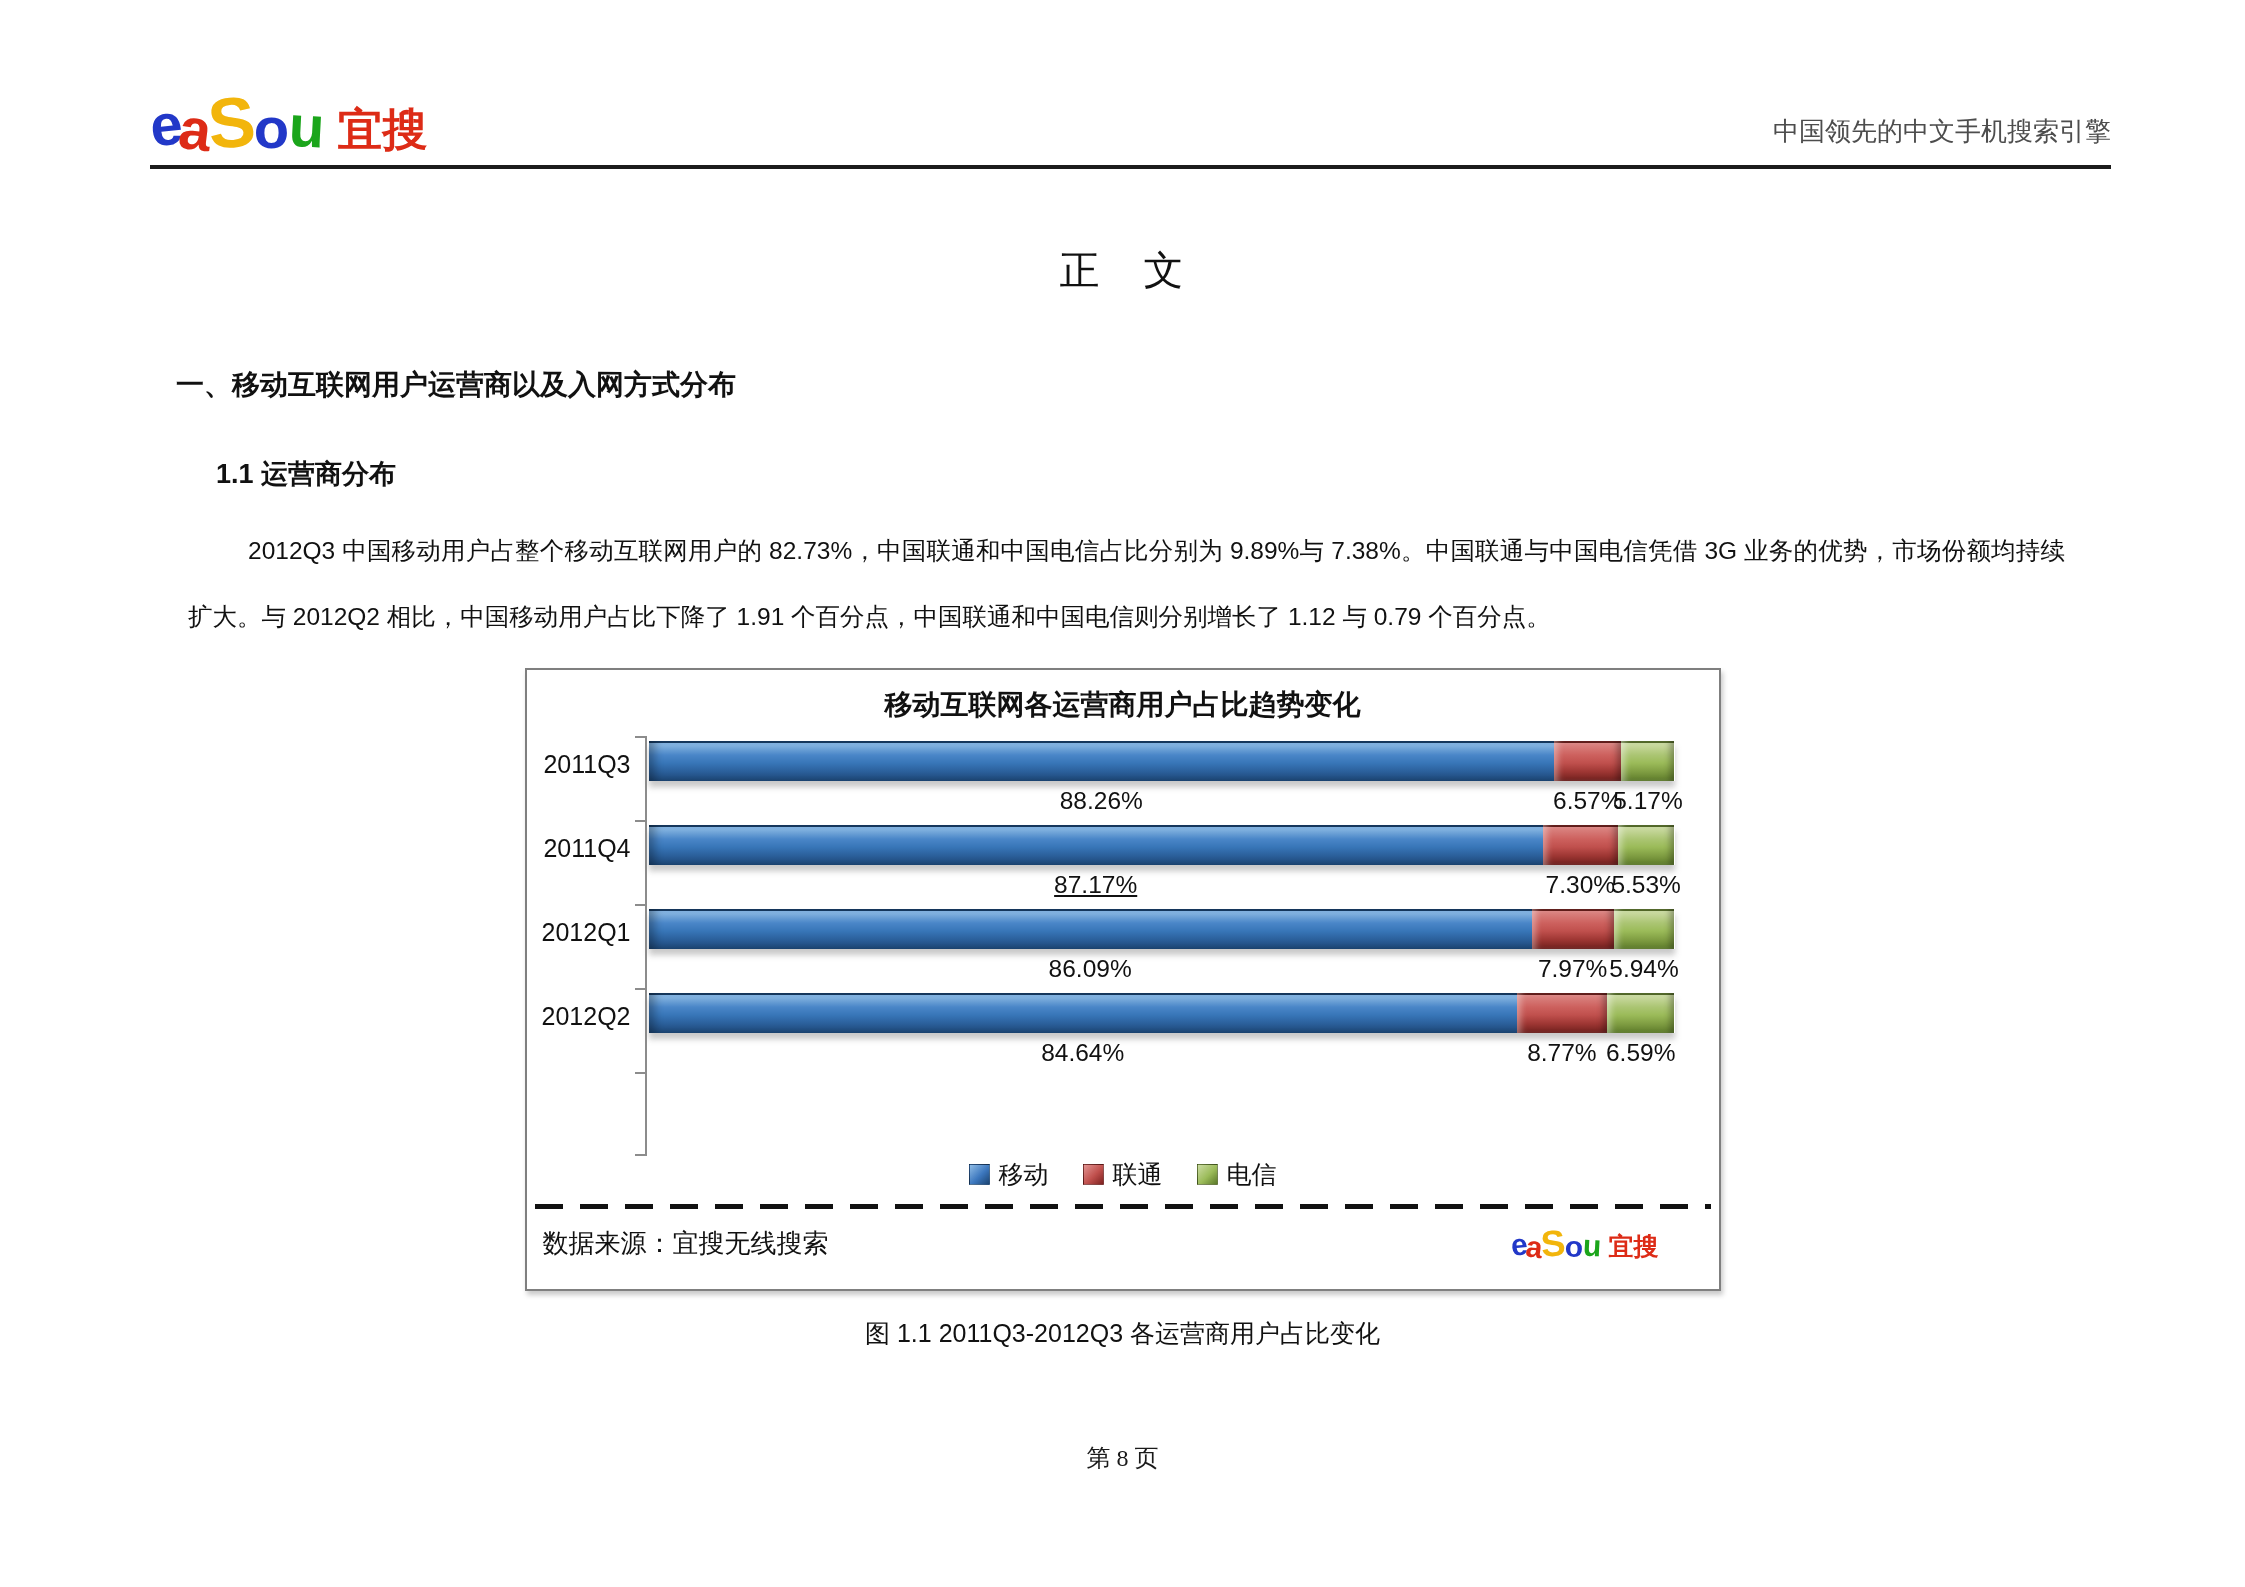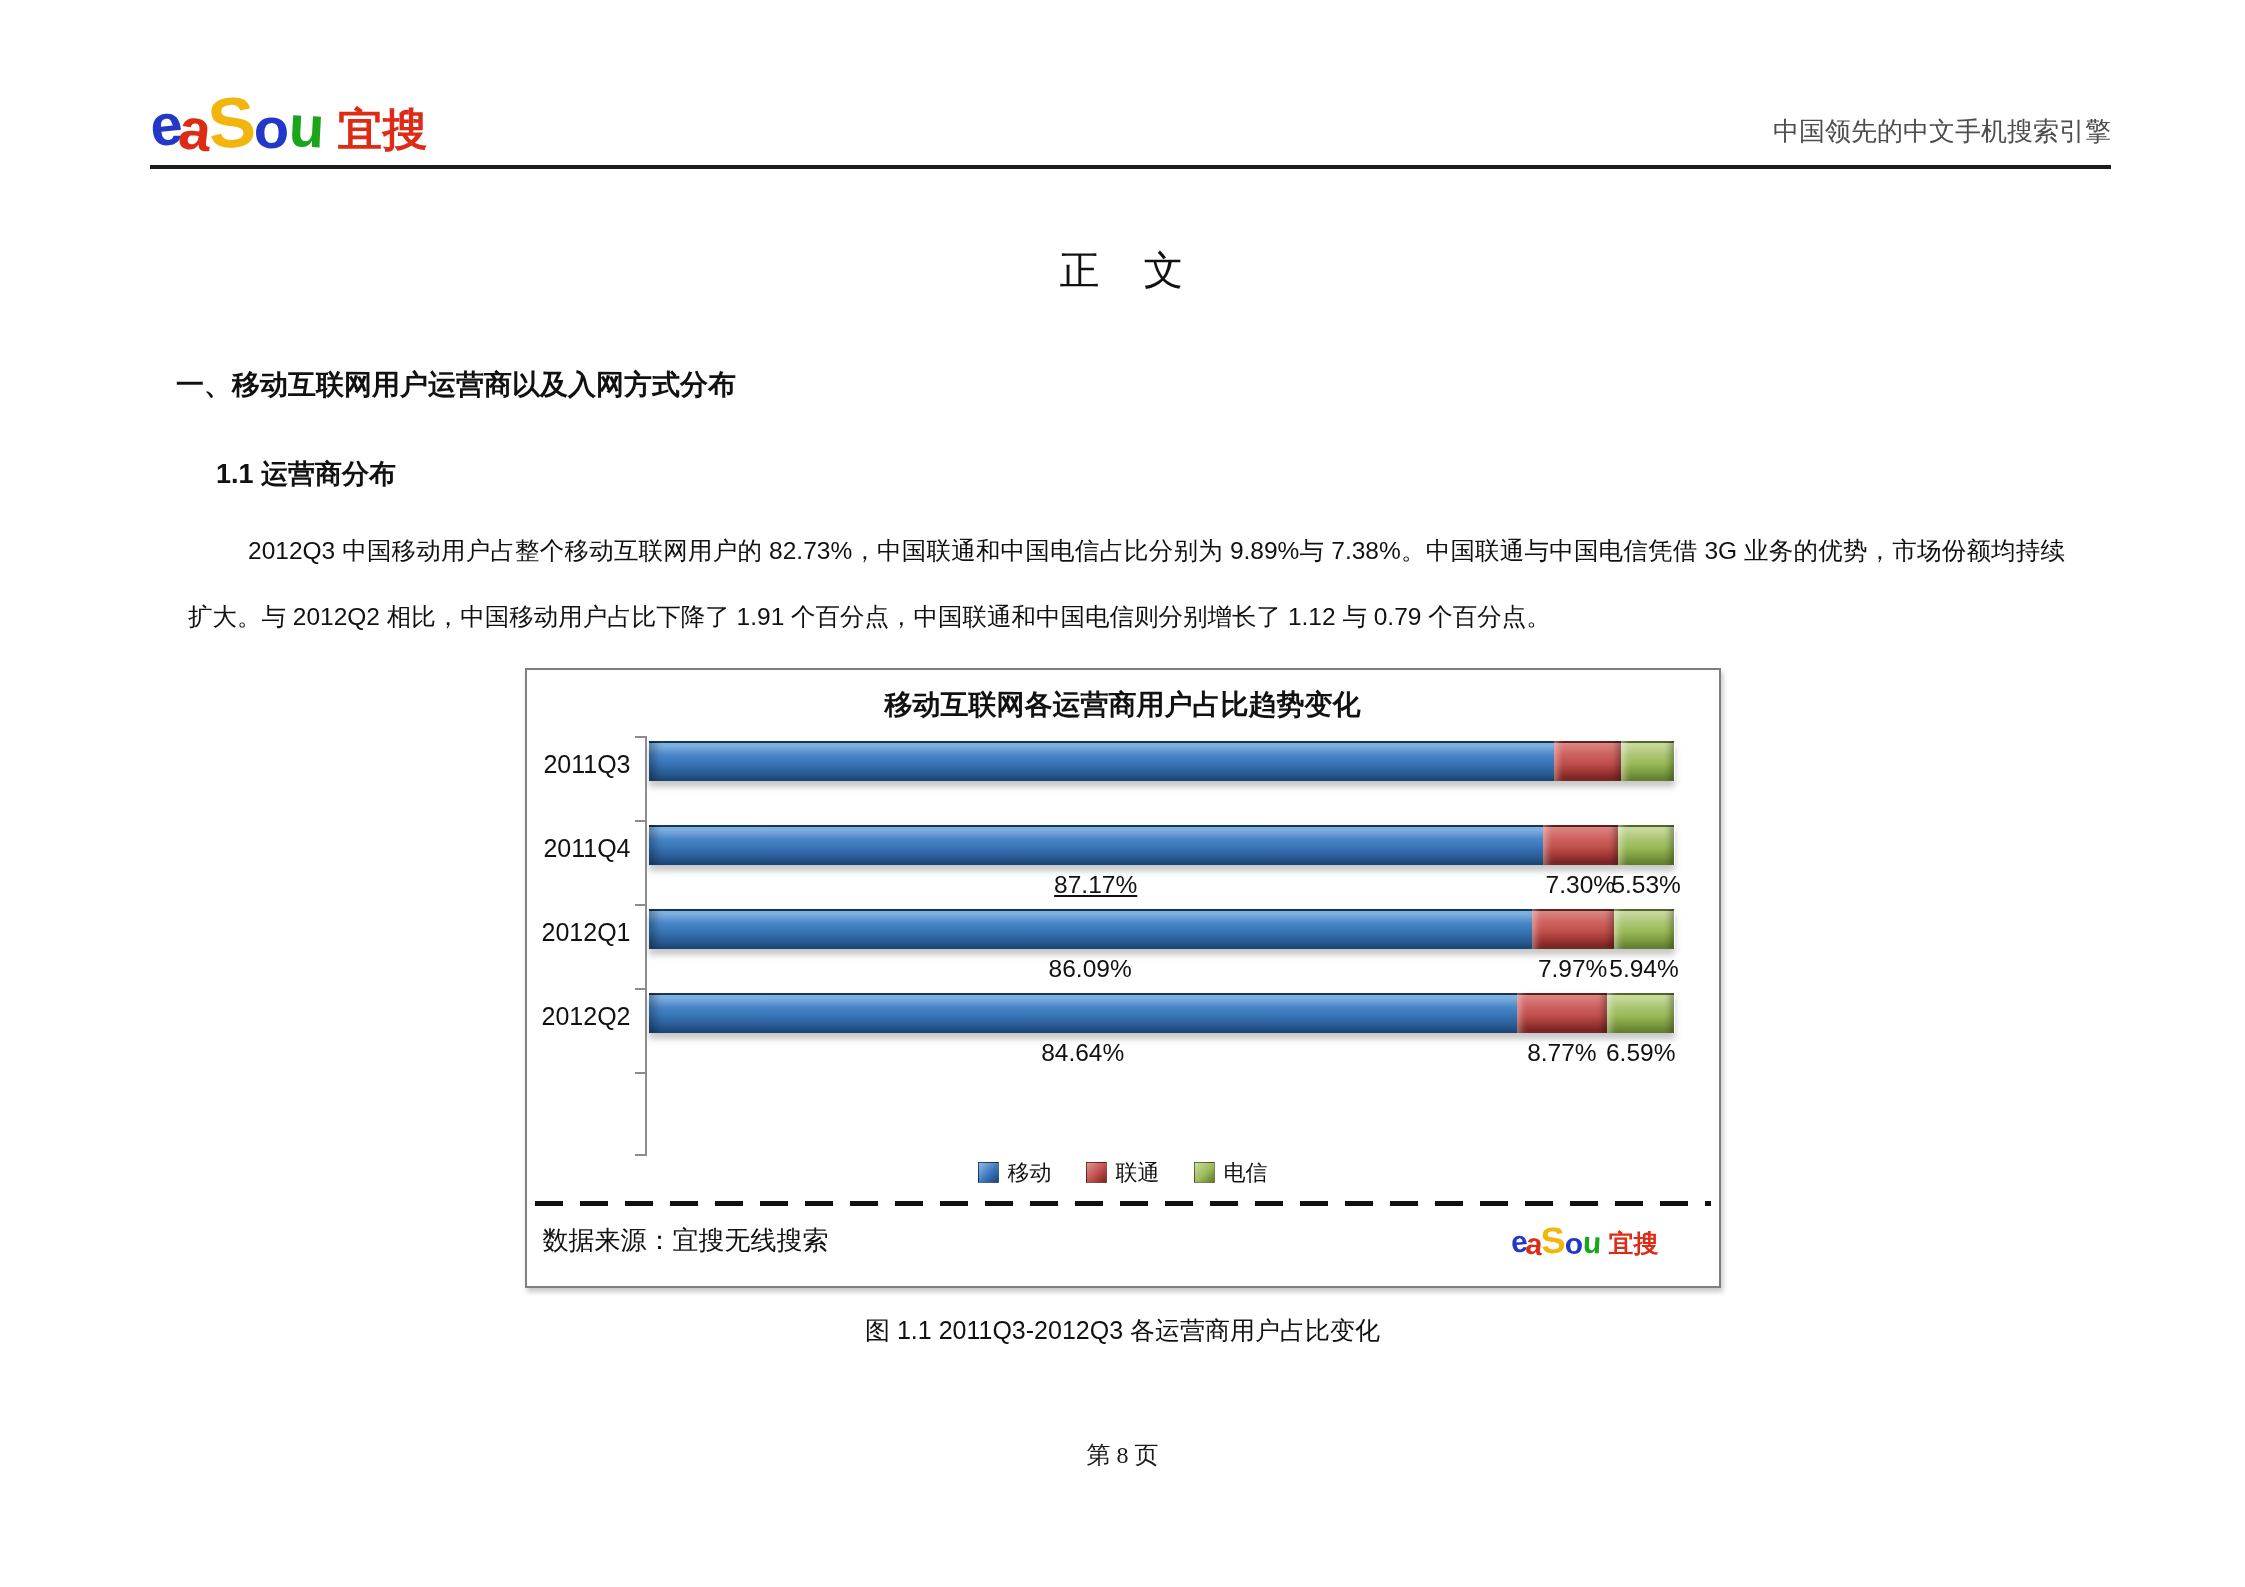"88.26%" div.pct-line { html: none -> <div> <span>88.26%</span> <span>6.57%</span> <span>5.17%</span> </div> }
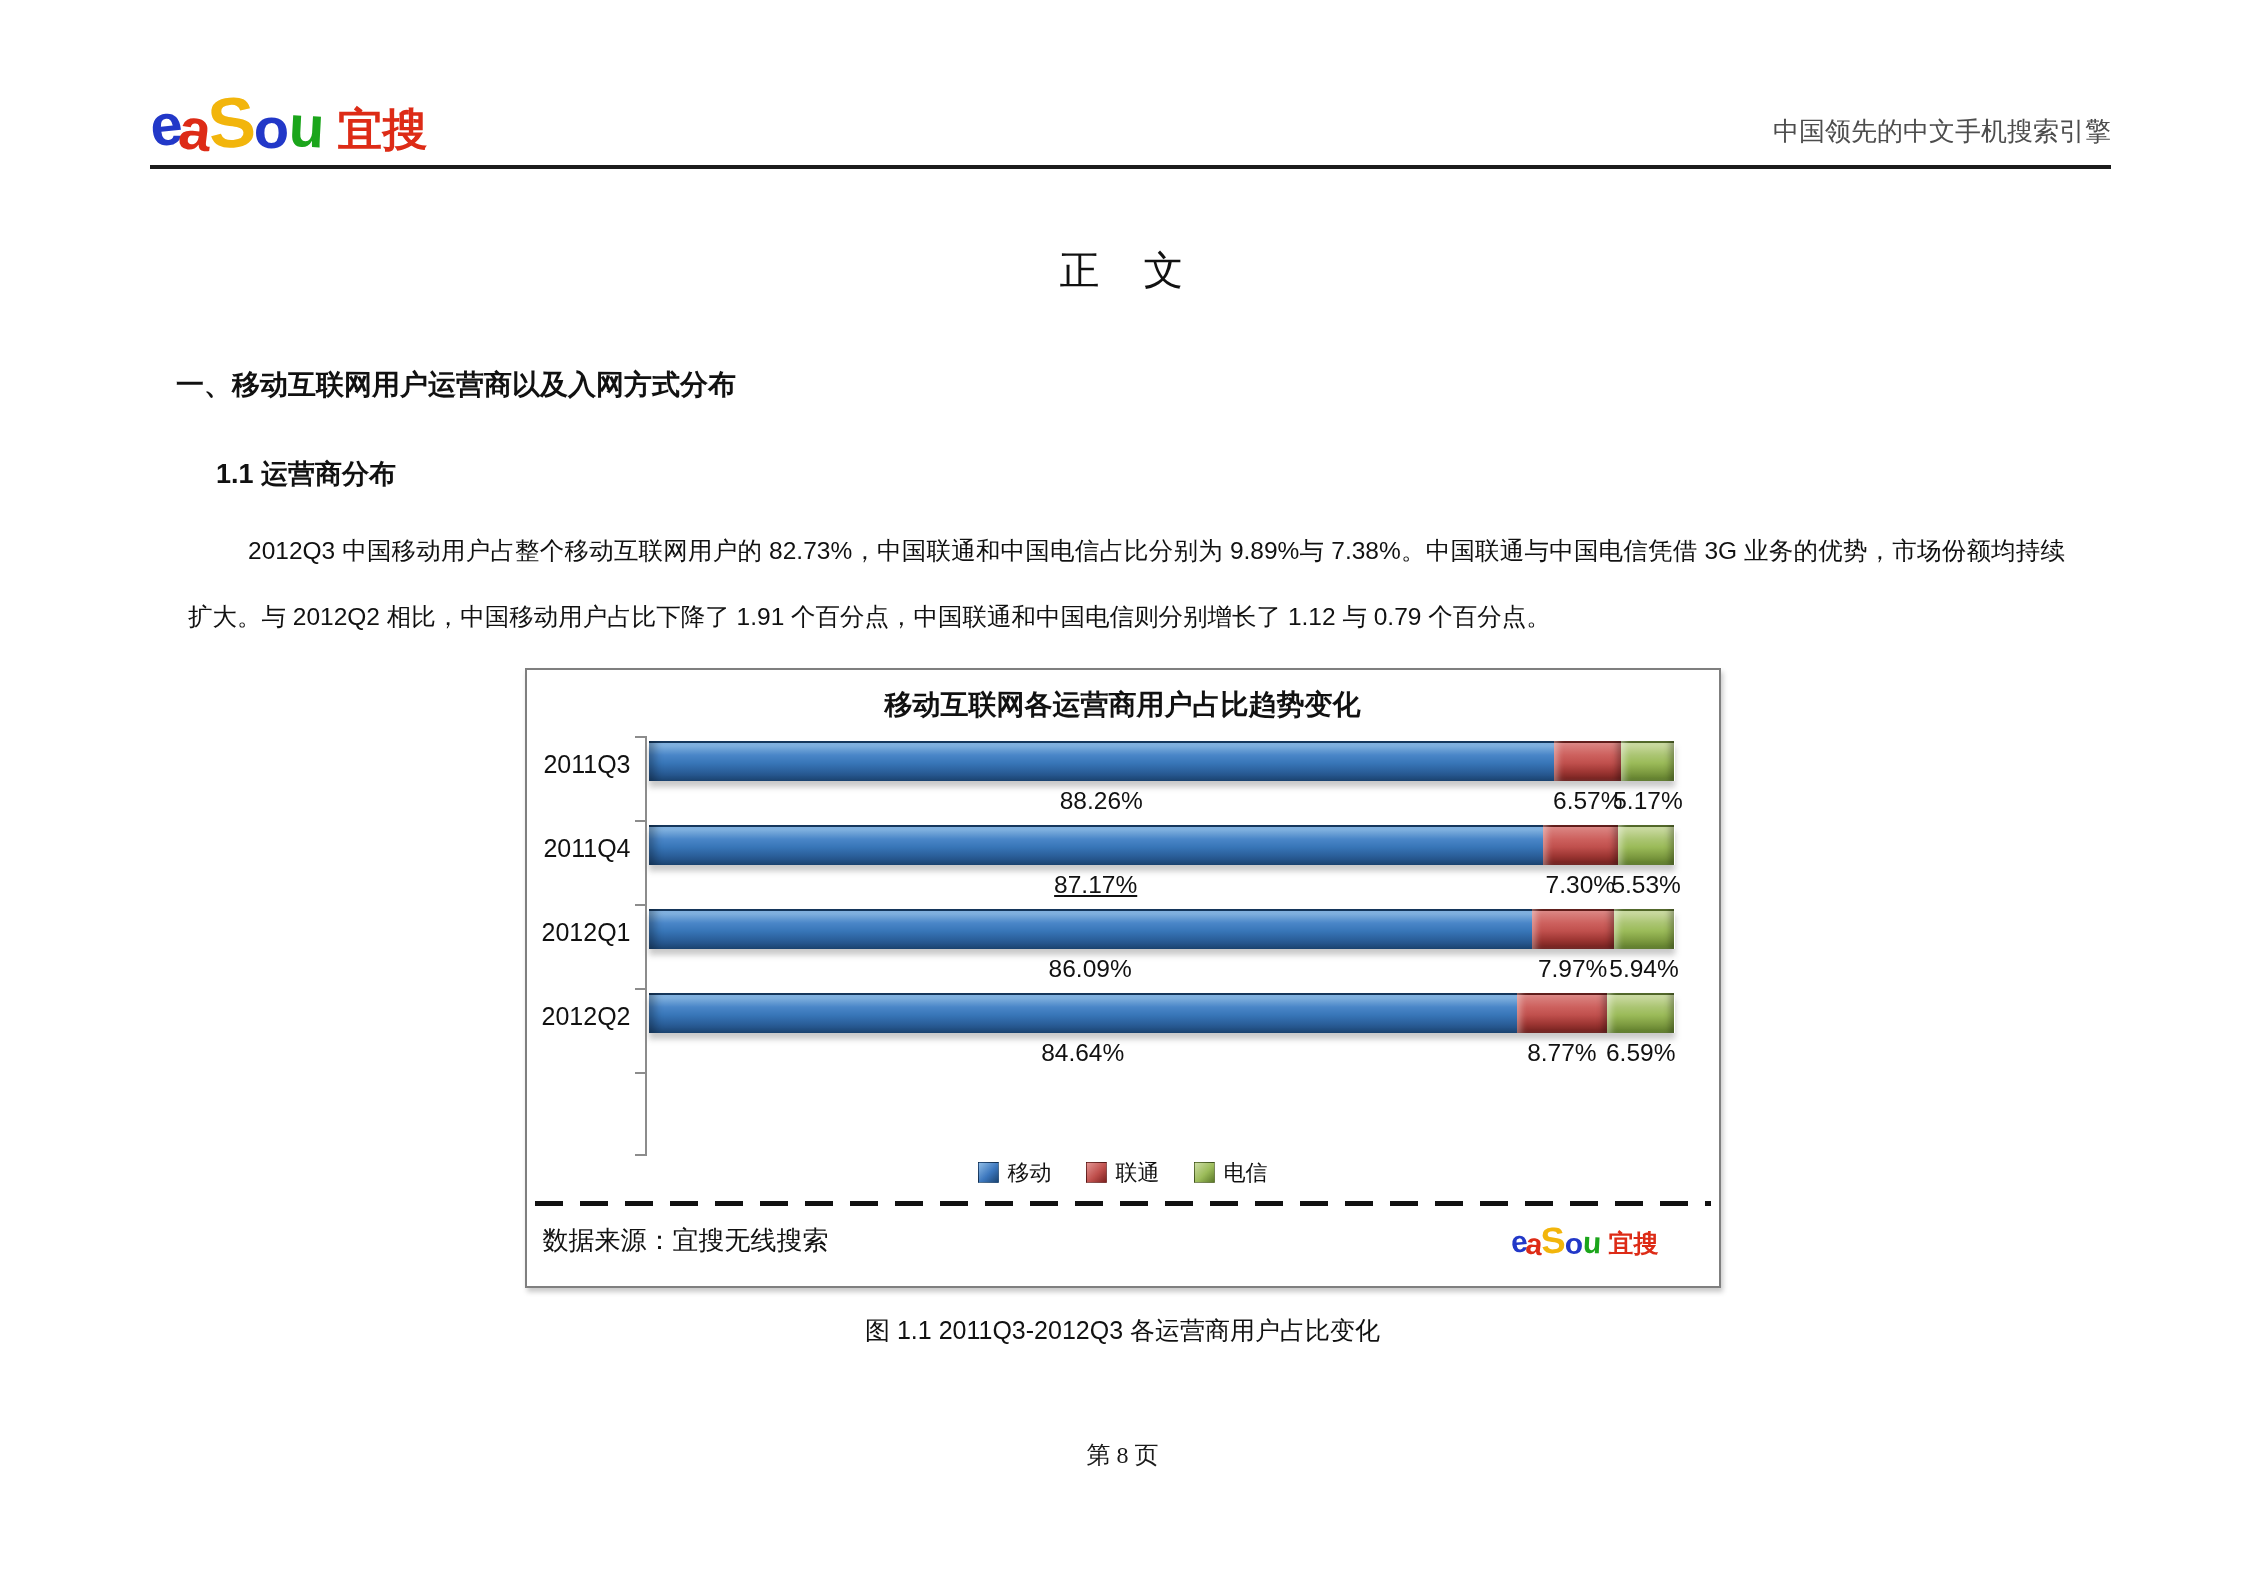"移动" .legend-item { font-size: 22px -> 25px }
